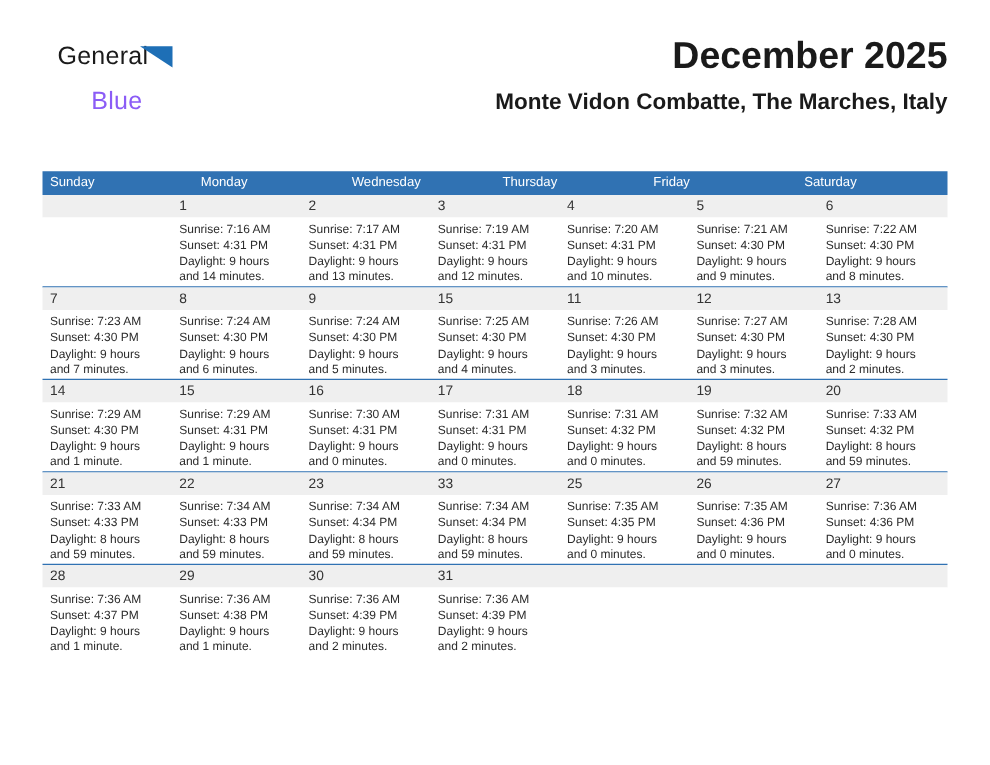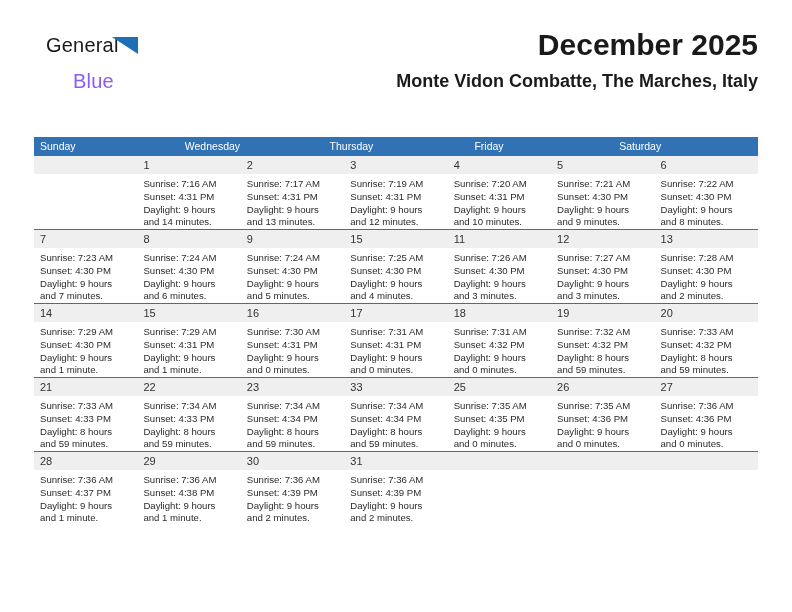"Monday" div.weekday { html: none -> <div>Monday</div> }
